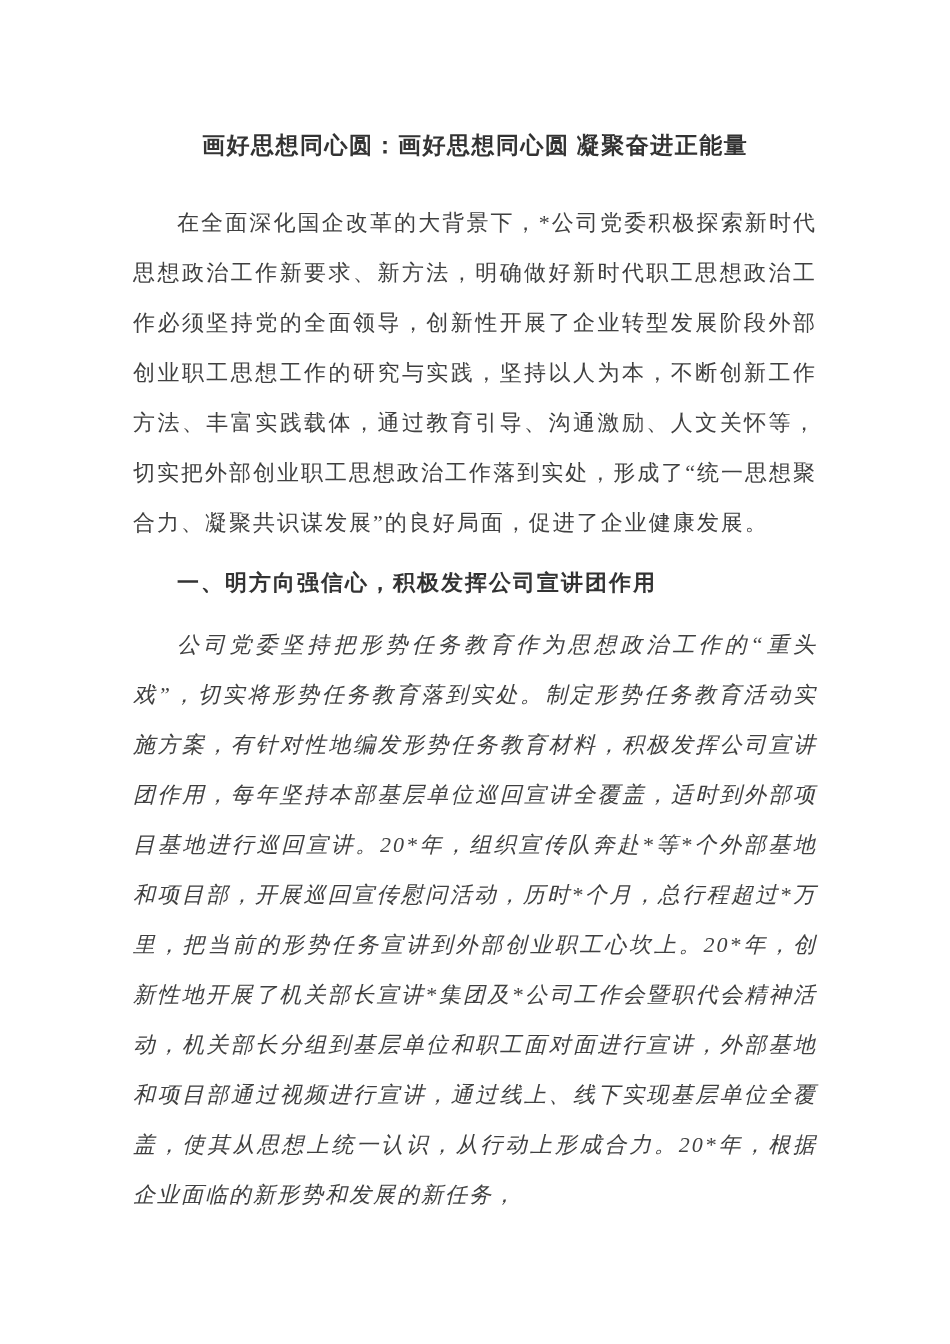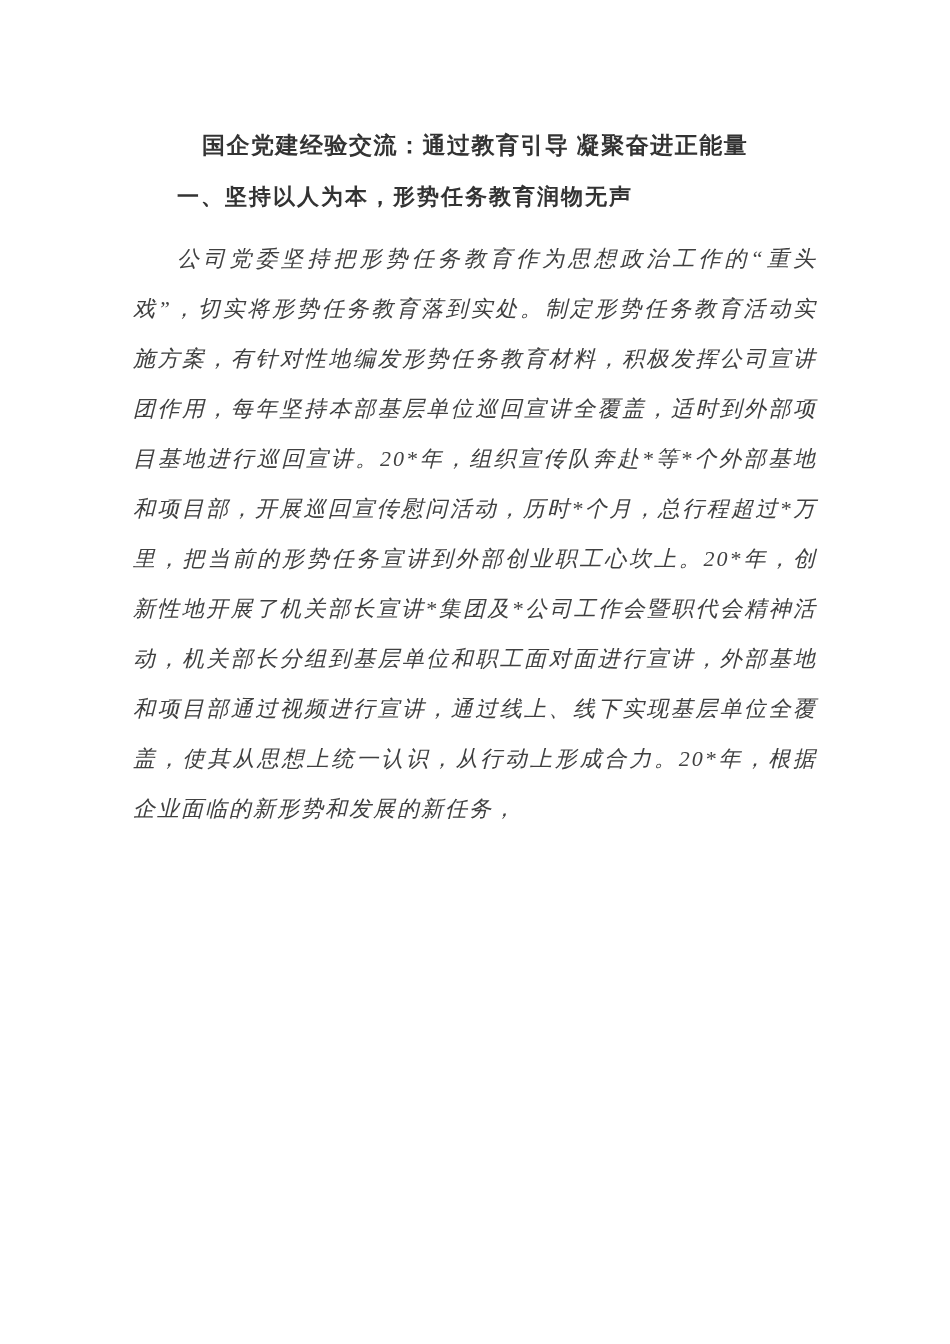"国企党建经验交流：通过教育引导 凝聚奋进正能量" h1.doc-title { text: 国企党建经验交流：通过教育引导 -> 画好思想同心圆：画好思想同心圆 }
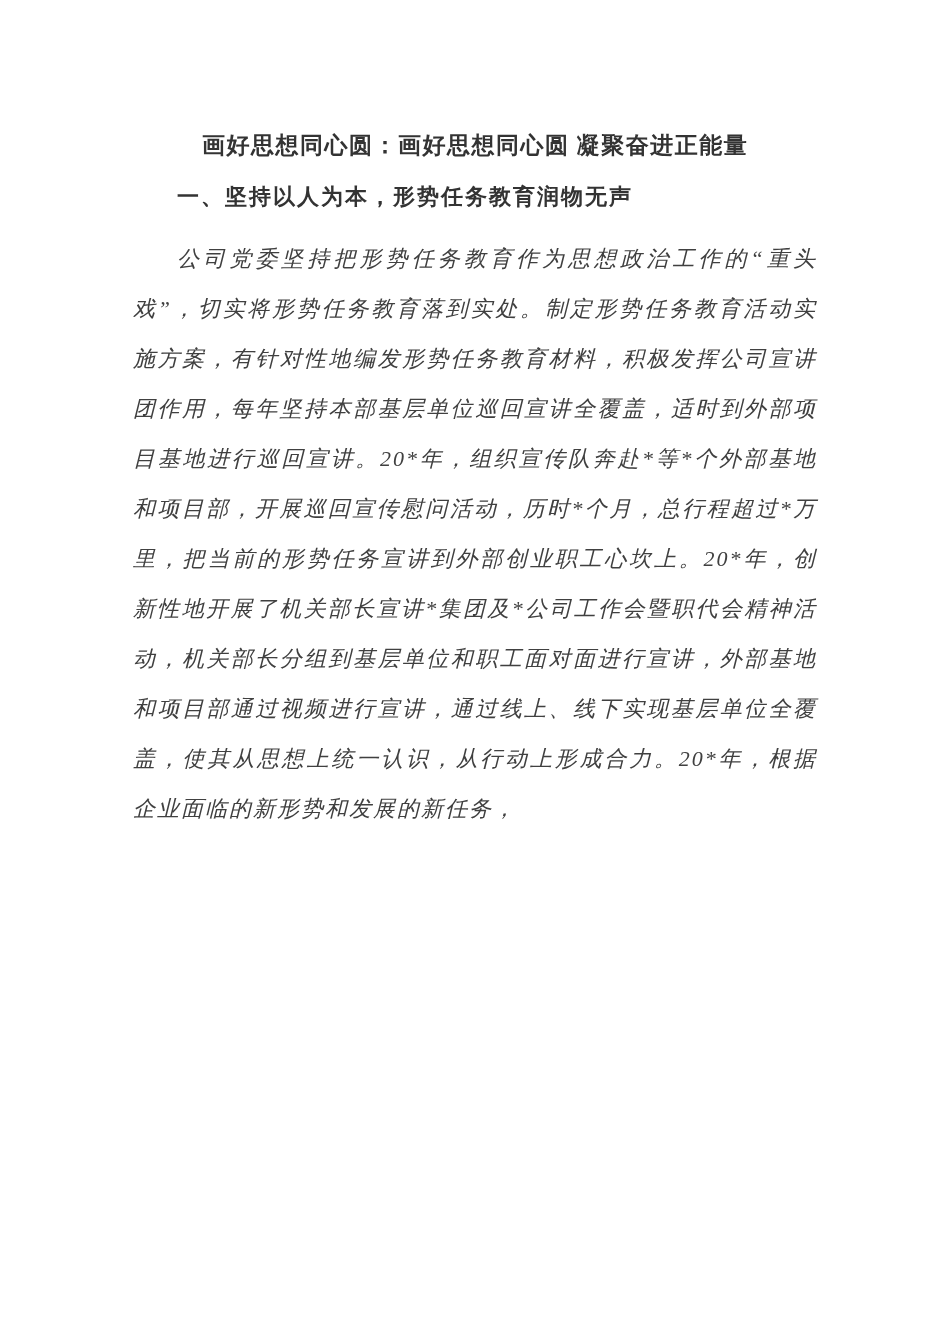"在全面深化国企改革的大背景下，*公司党委积极探索新时代思想政治工作新要求、新方法" p.doc-para { html: none -> <p>在全面深化国企改革的大背景下，*公司党委积极探索新时代思想政治工作新要求、新方法，明确做好新时代职工思想政治工作必须坚持党的全面领导，创新性开展了企业转型发展阶段外部创业职工思想工作的研究与实践，坚持以人为本，不断创新工作方法、丰富实践载体，通过教育引导、沟通激励、人文关怀等，切实把外部创业职工思想政治工作落到实处，形成了“统一思想聚合力、凝聚共识谋发展”的良好局面，促进了企业健康发展。</p> }
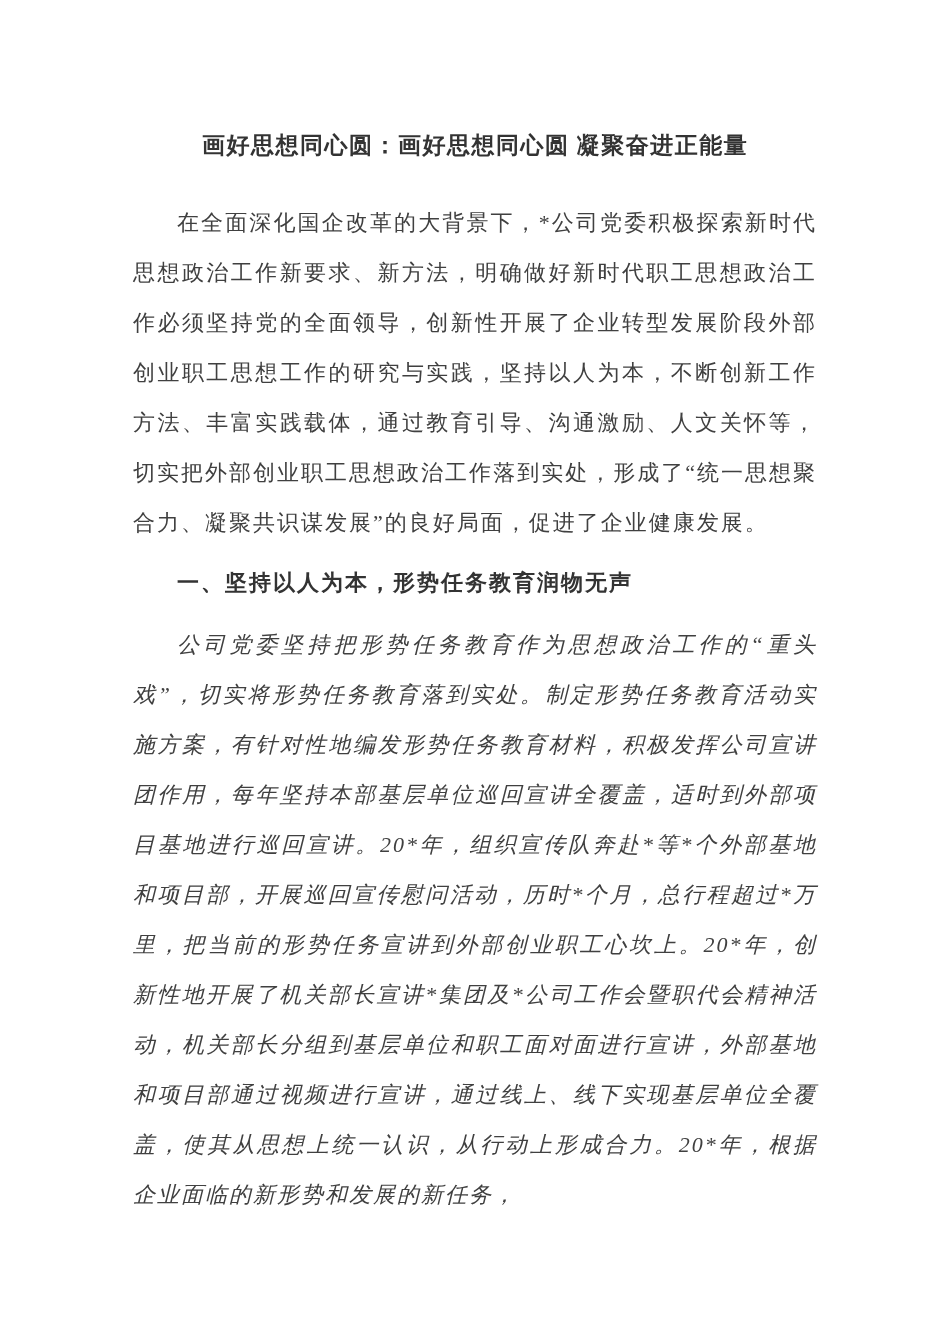"一、坚持以人为本，形势任务教育润物无声" h2.doc-heading { text: 坚持以人为本，形势任务教育润物无声 -> 明方向强信心，积极发挥公司宣讲团作用 }
